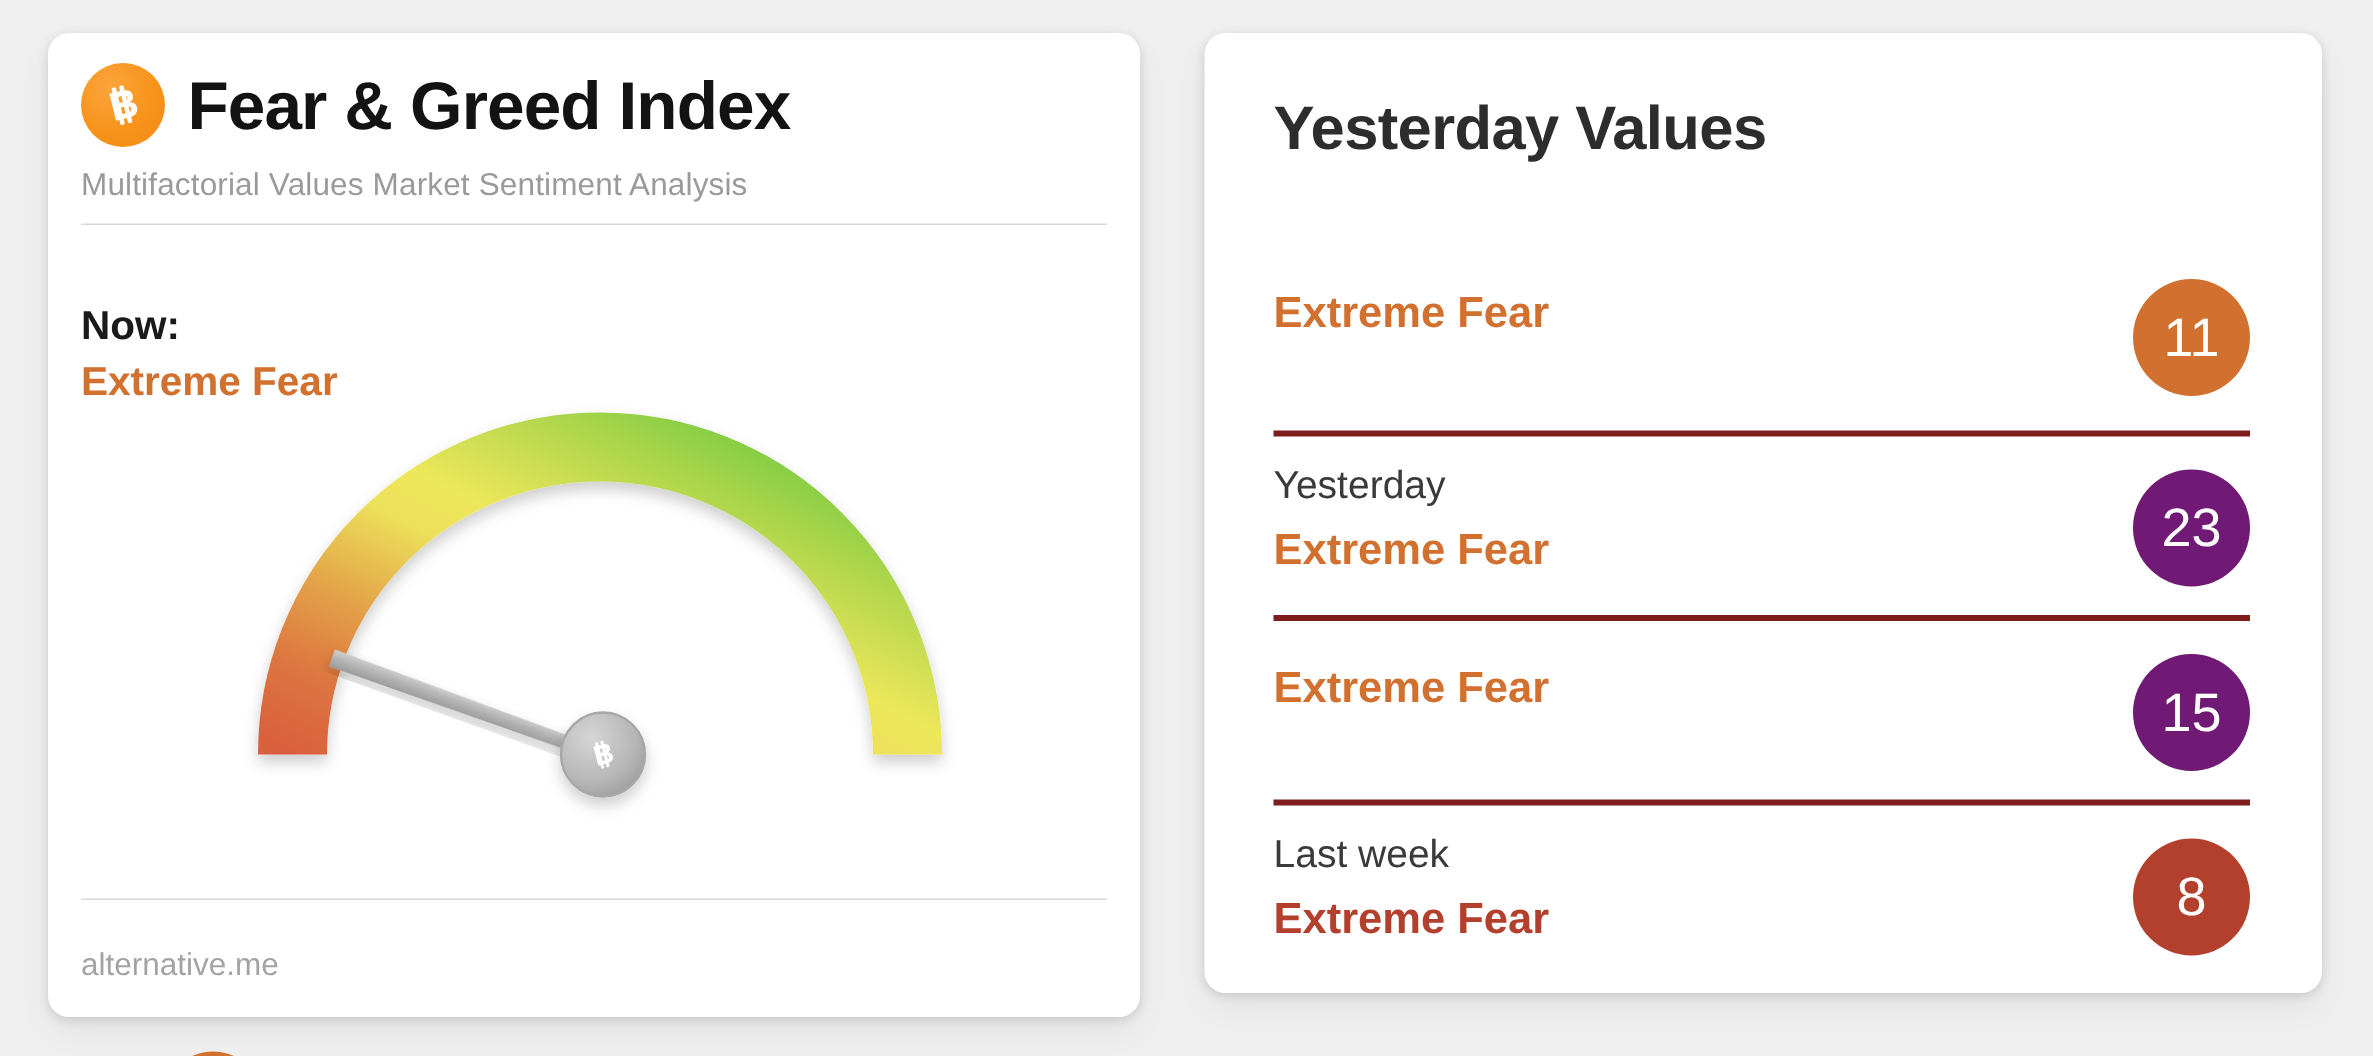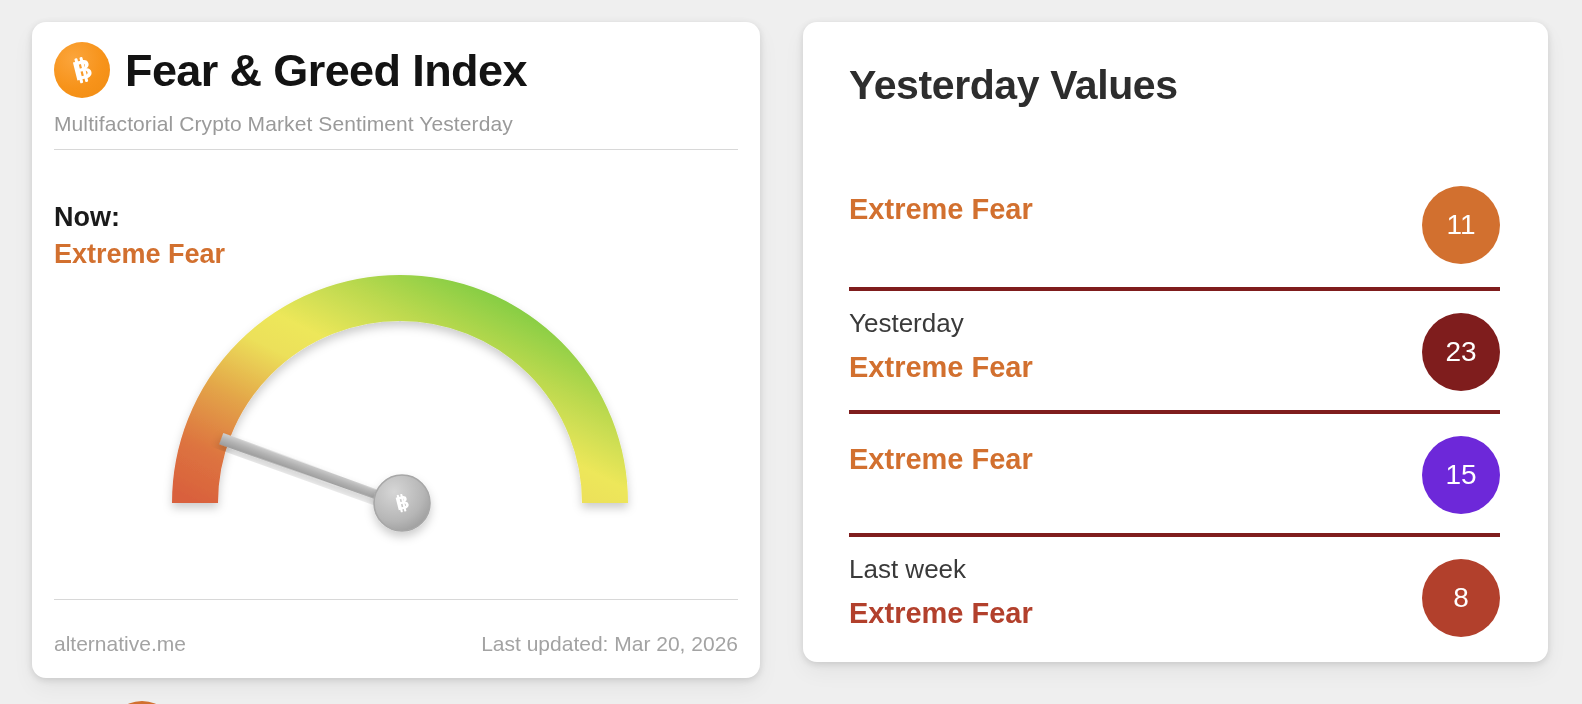"Multifactorial Crypto Market Sentiment" div.card-subtitle { text: Crypto Market Sentiment Yesterday -> Values Market Sentiment Analysis }
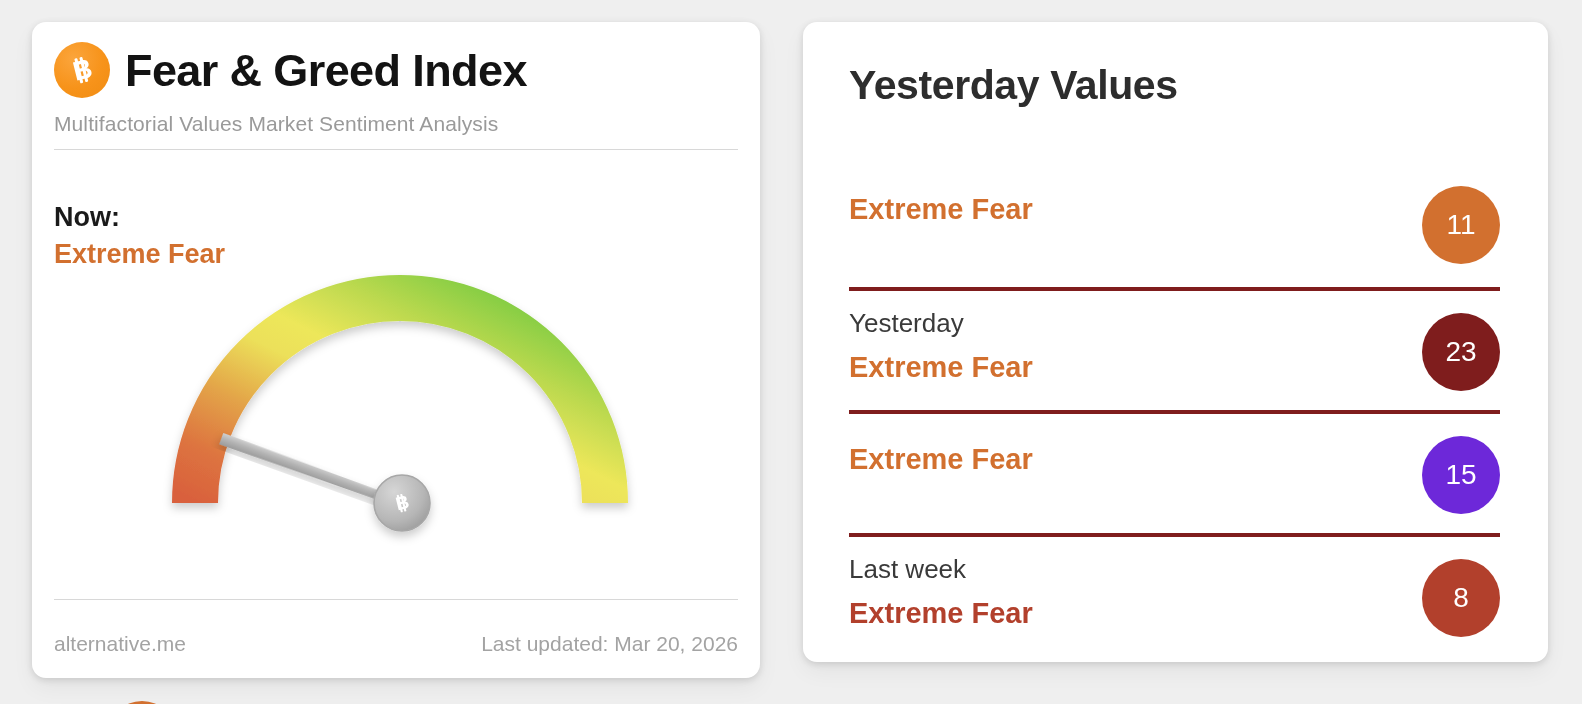"11" .hist-badge { font-size: 28px -> 36px }
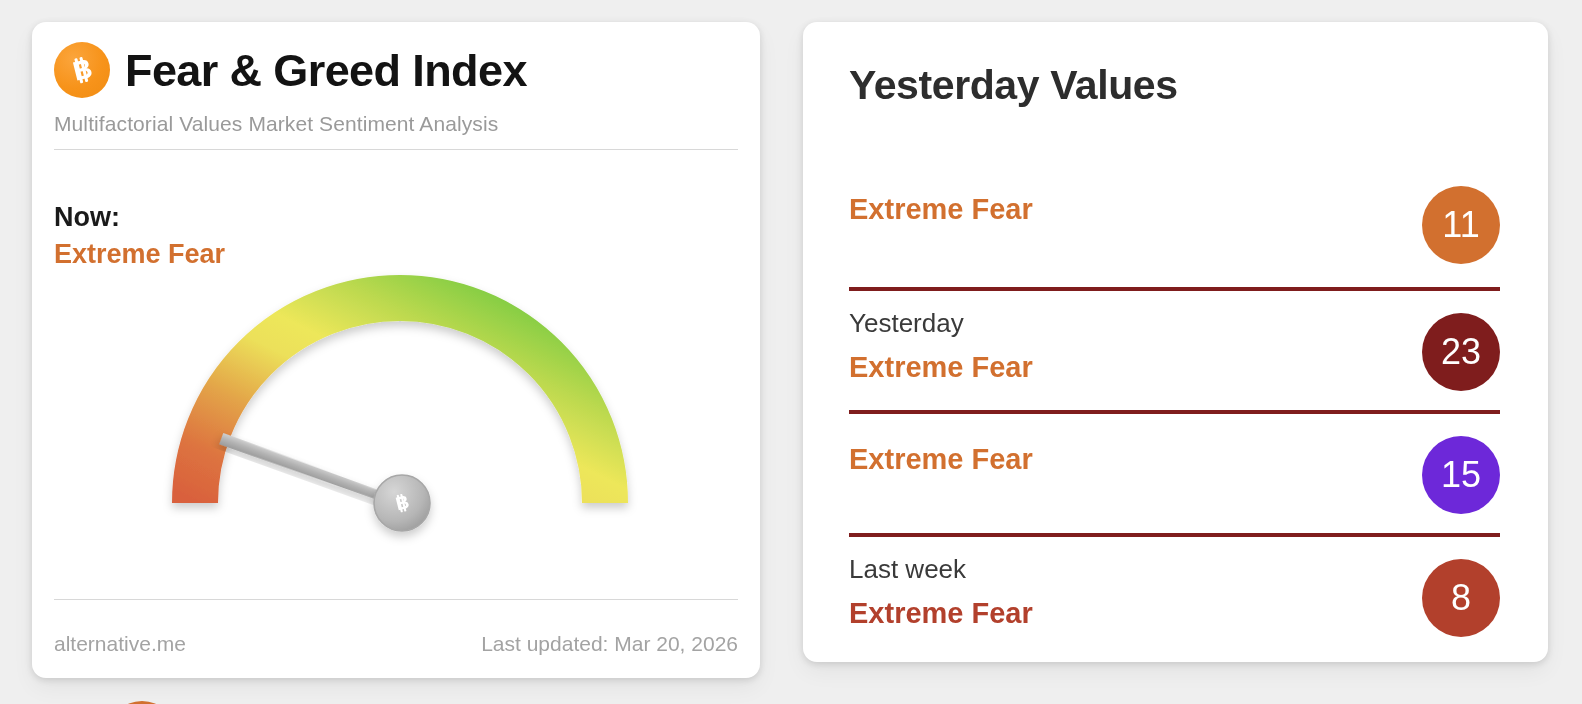"23" div.hist-badge { background: #7f1d1d -> #701a75 }
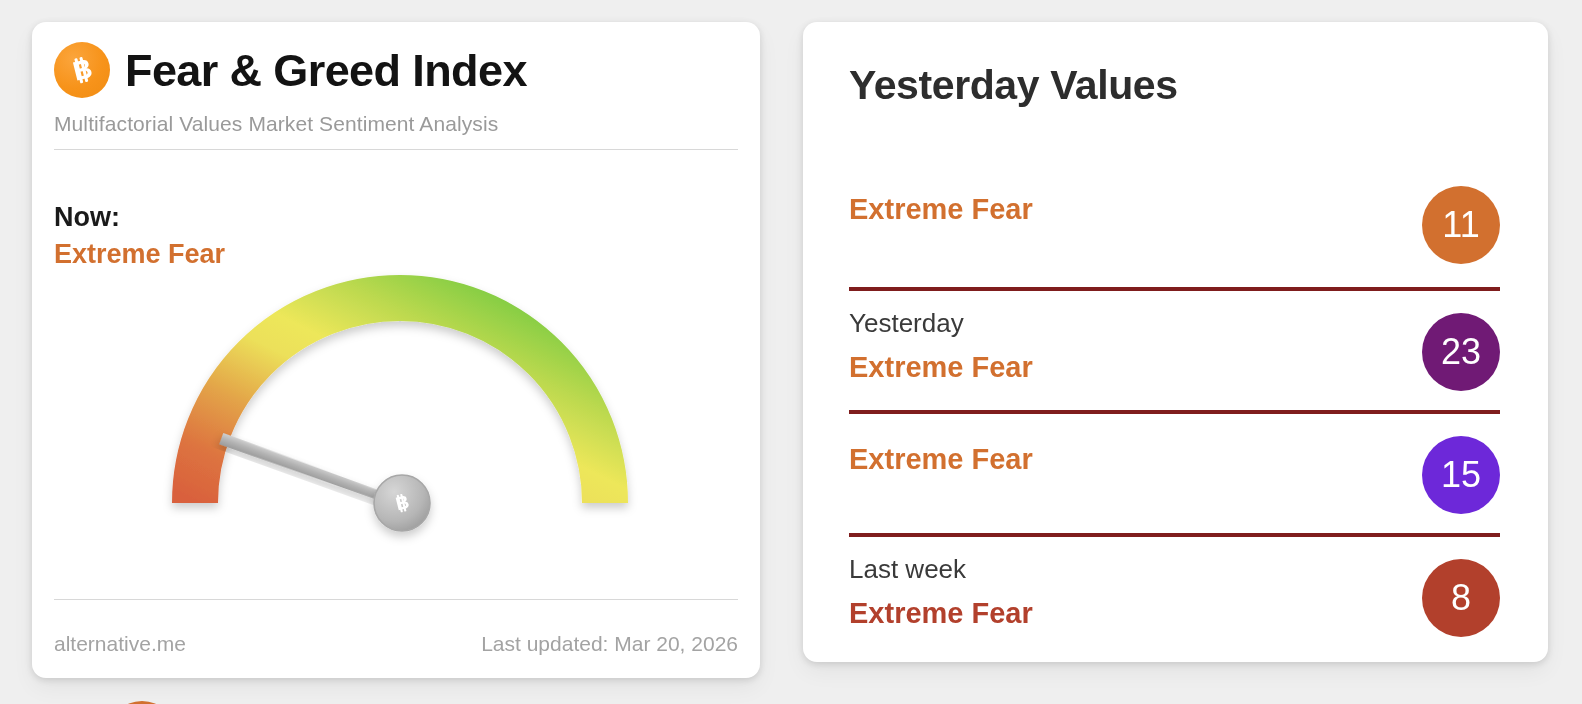"15" div.hist-badge { background: #6d28d9 -> #701a75 }
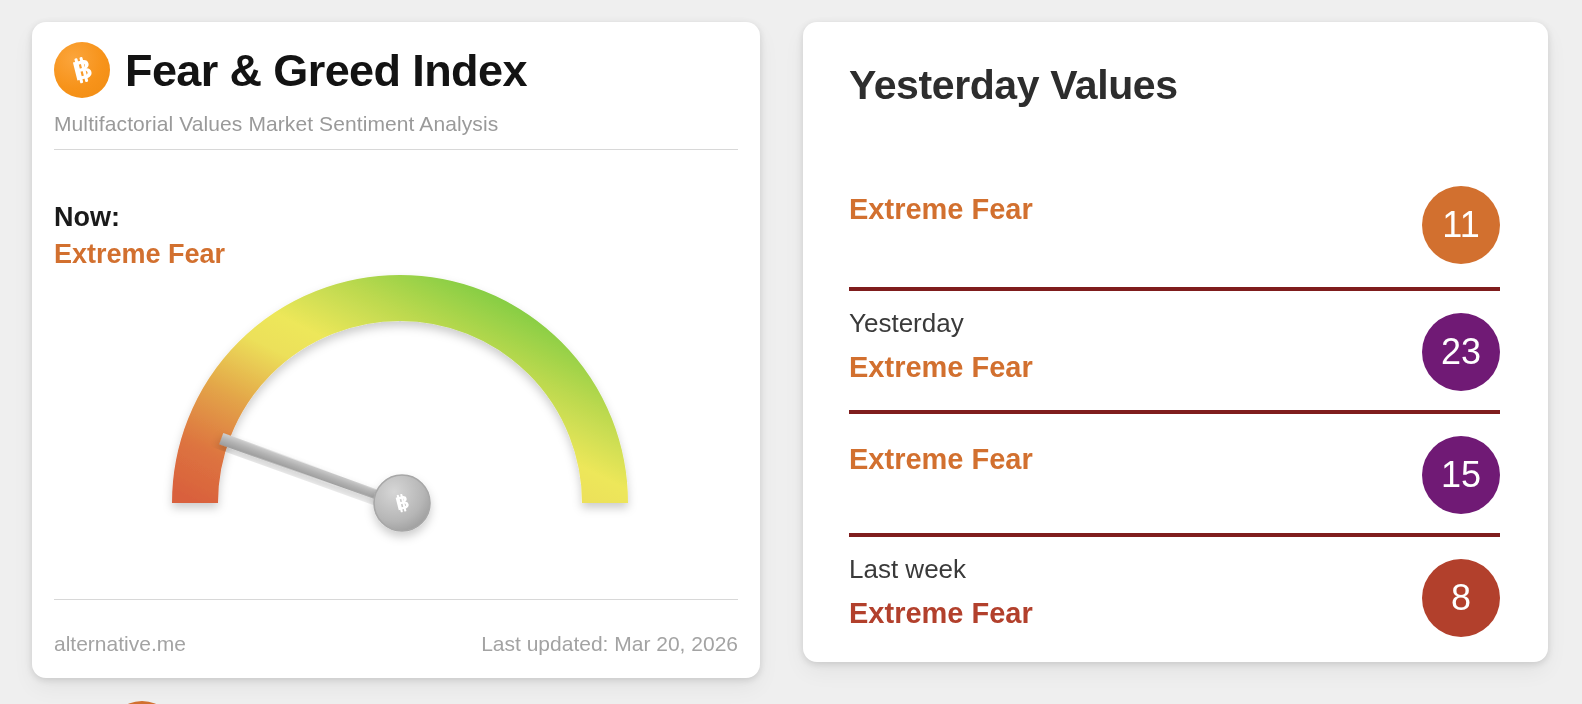"Last updated: Mar 20, 2026" span { html: <span>Last updated: Mar 20, 2026</span> -> none }
